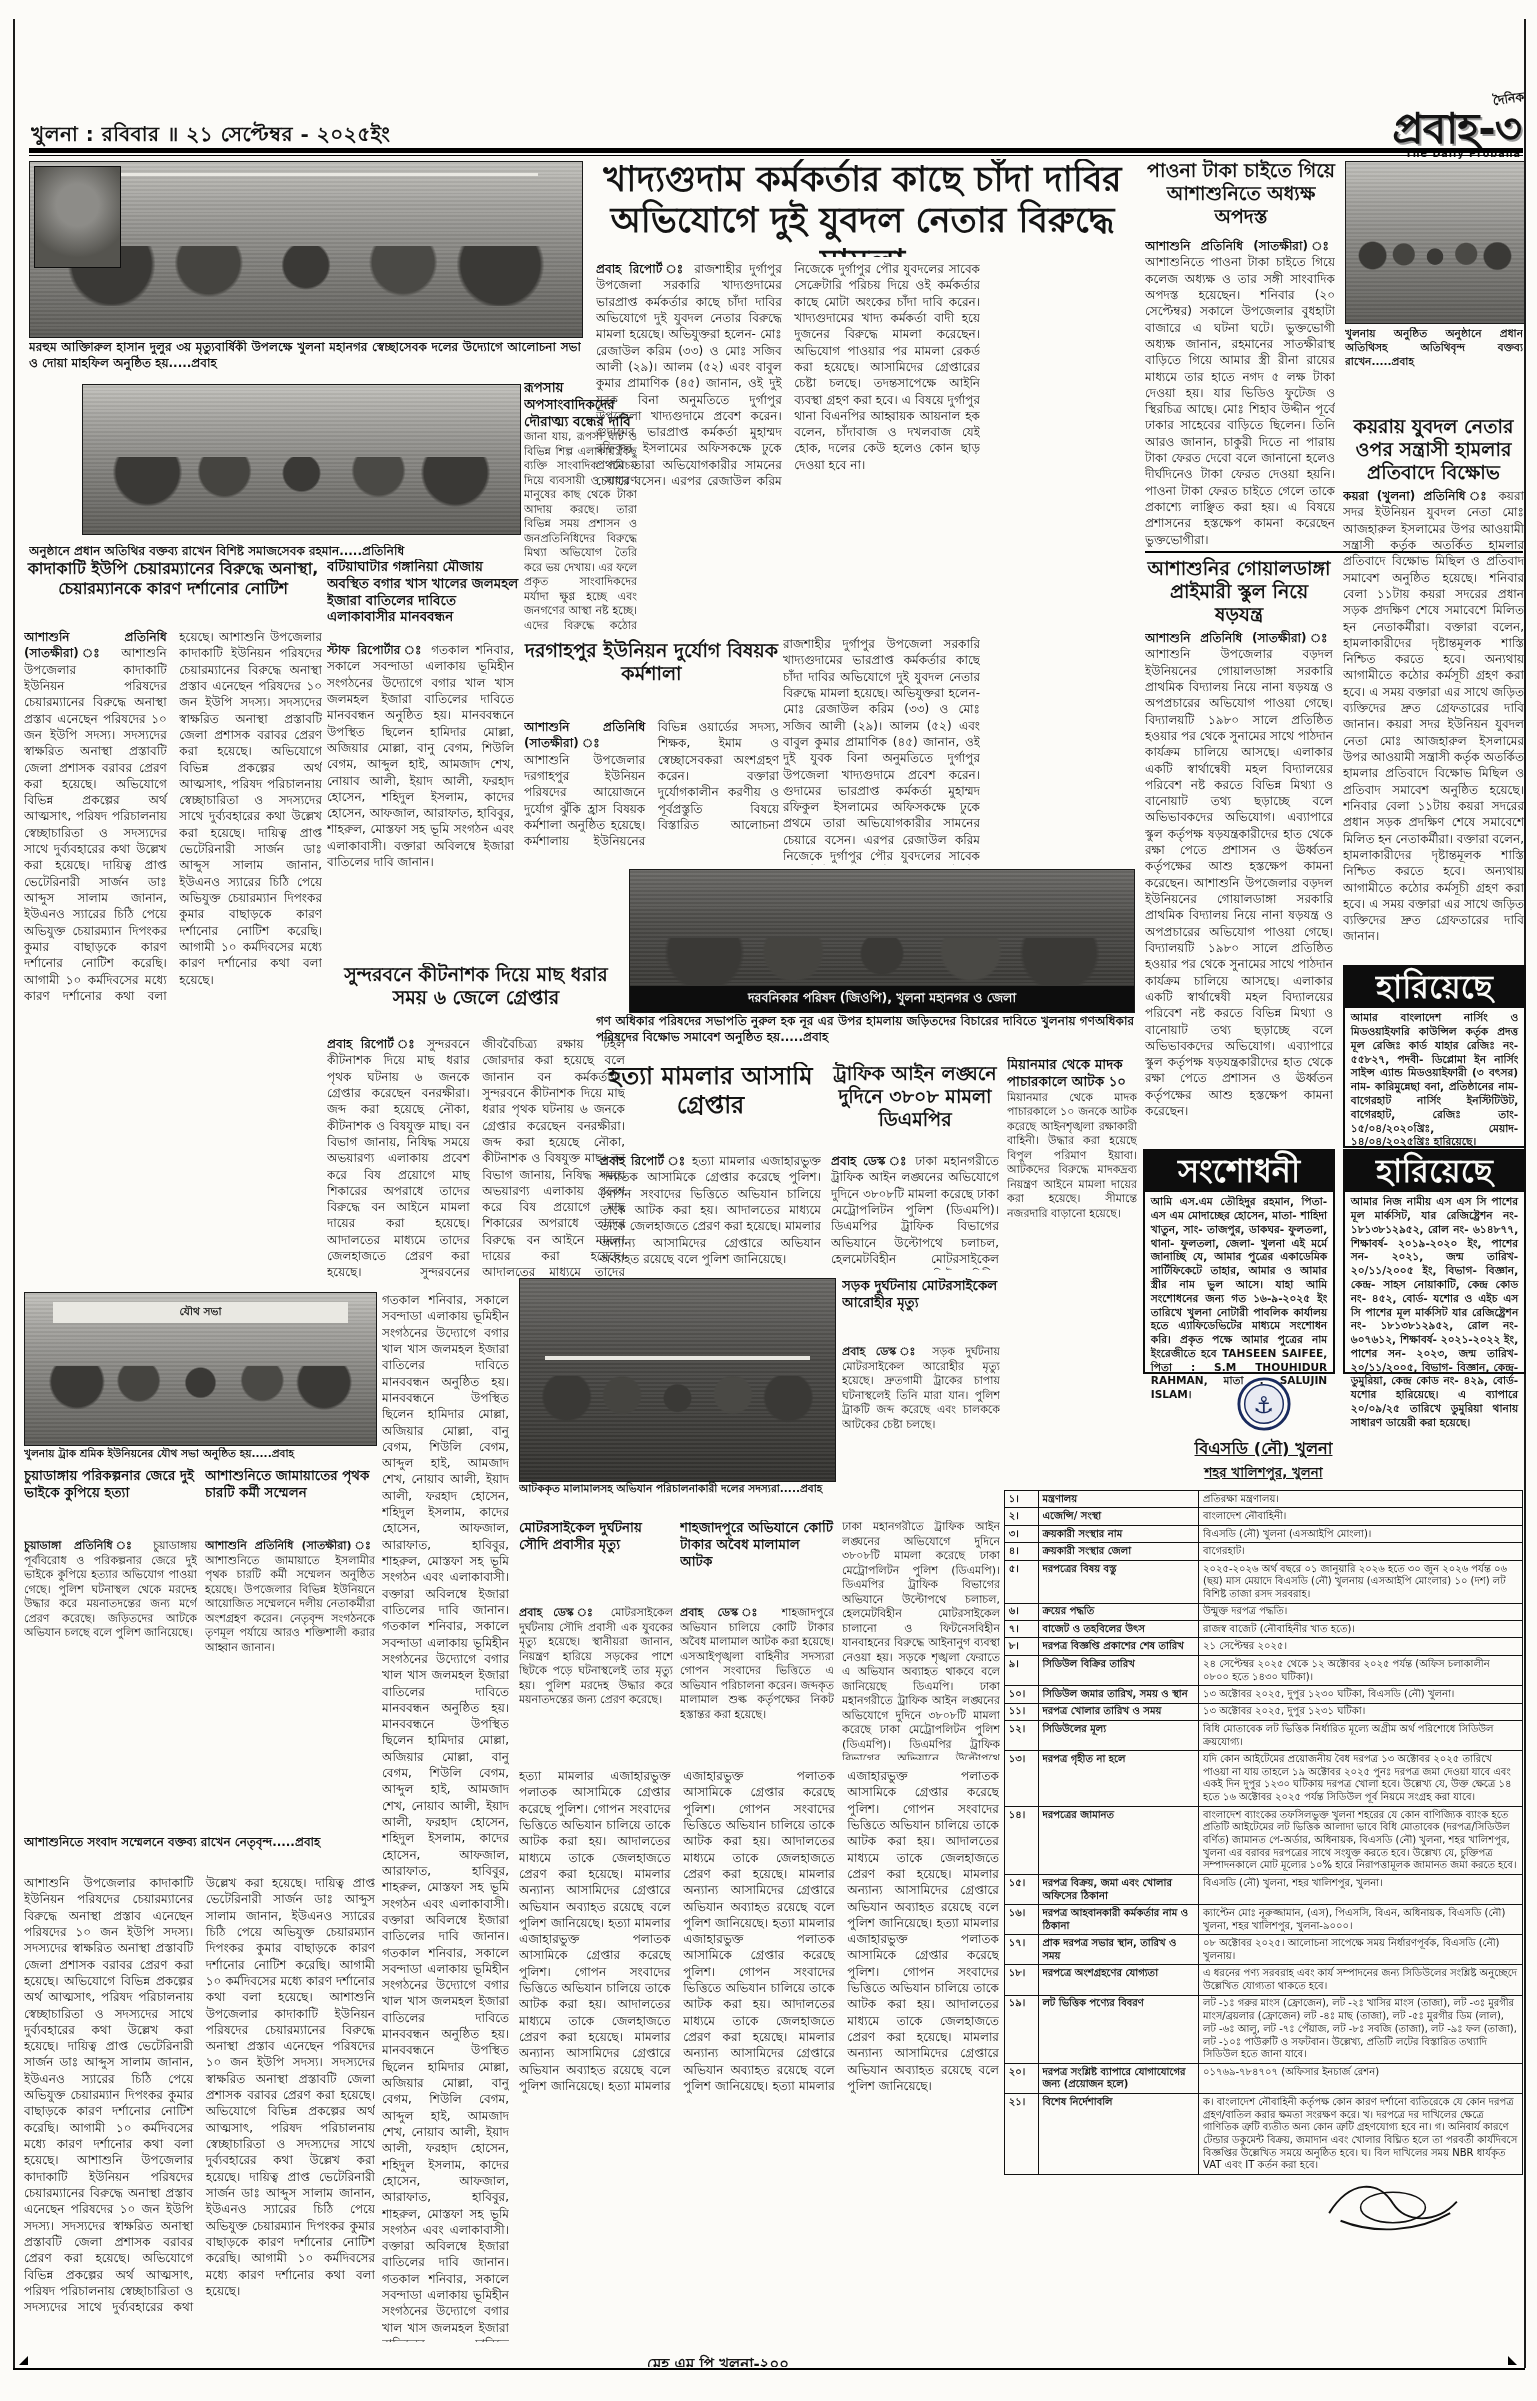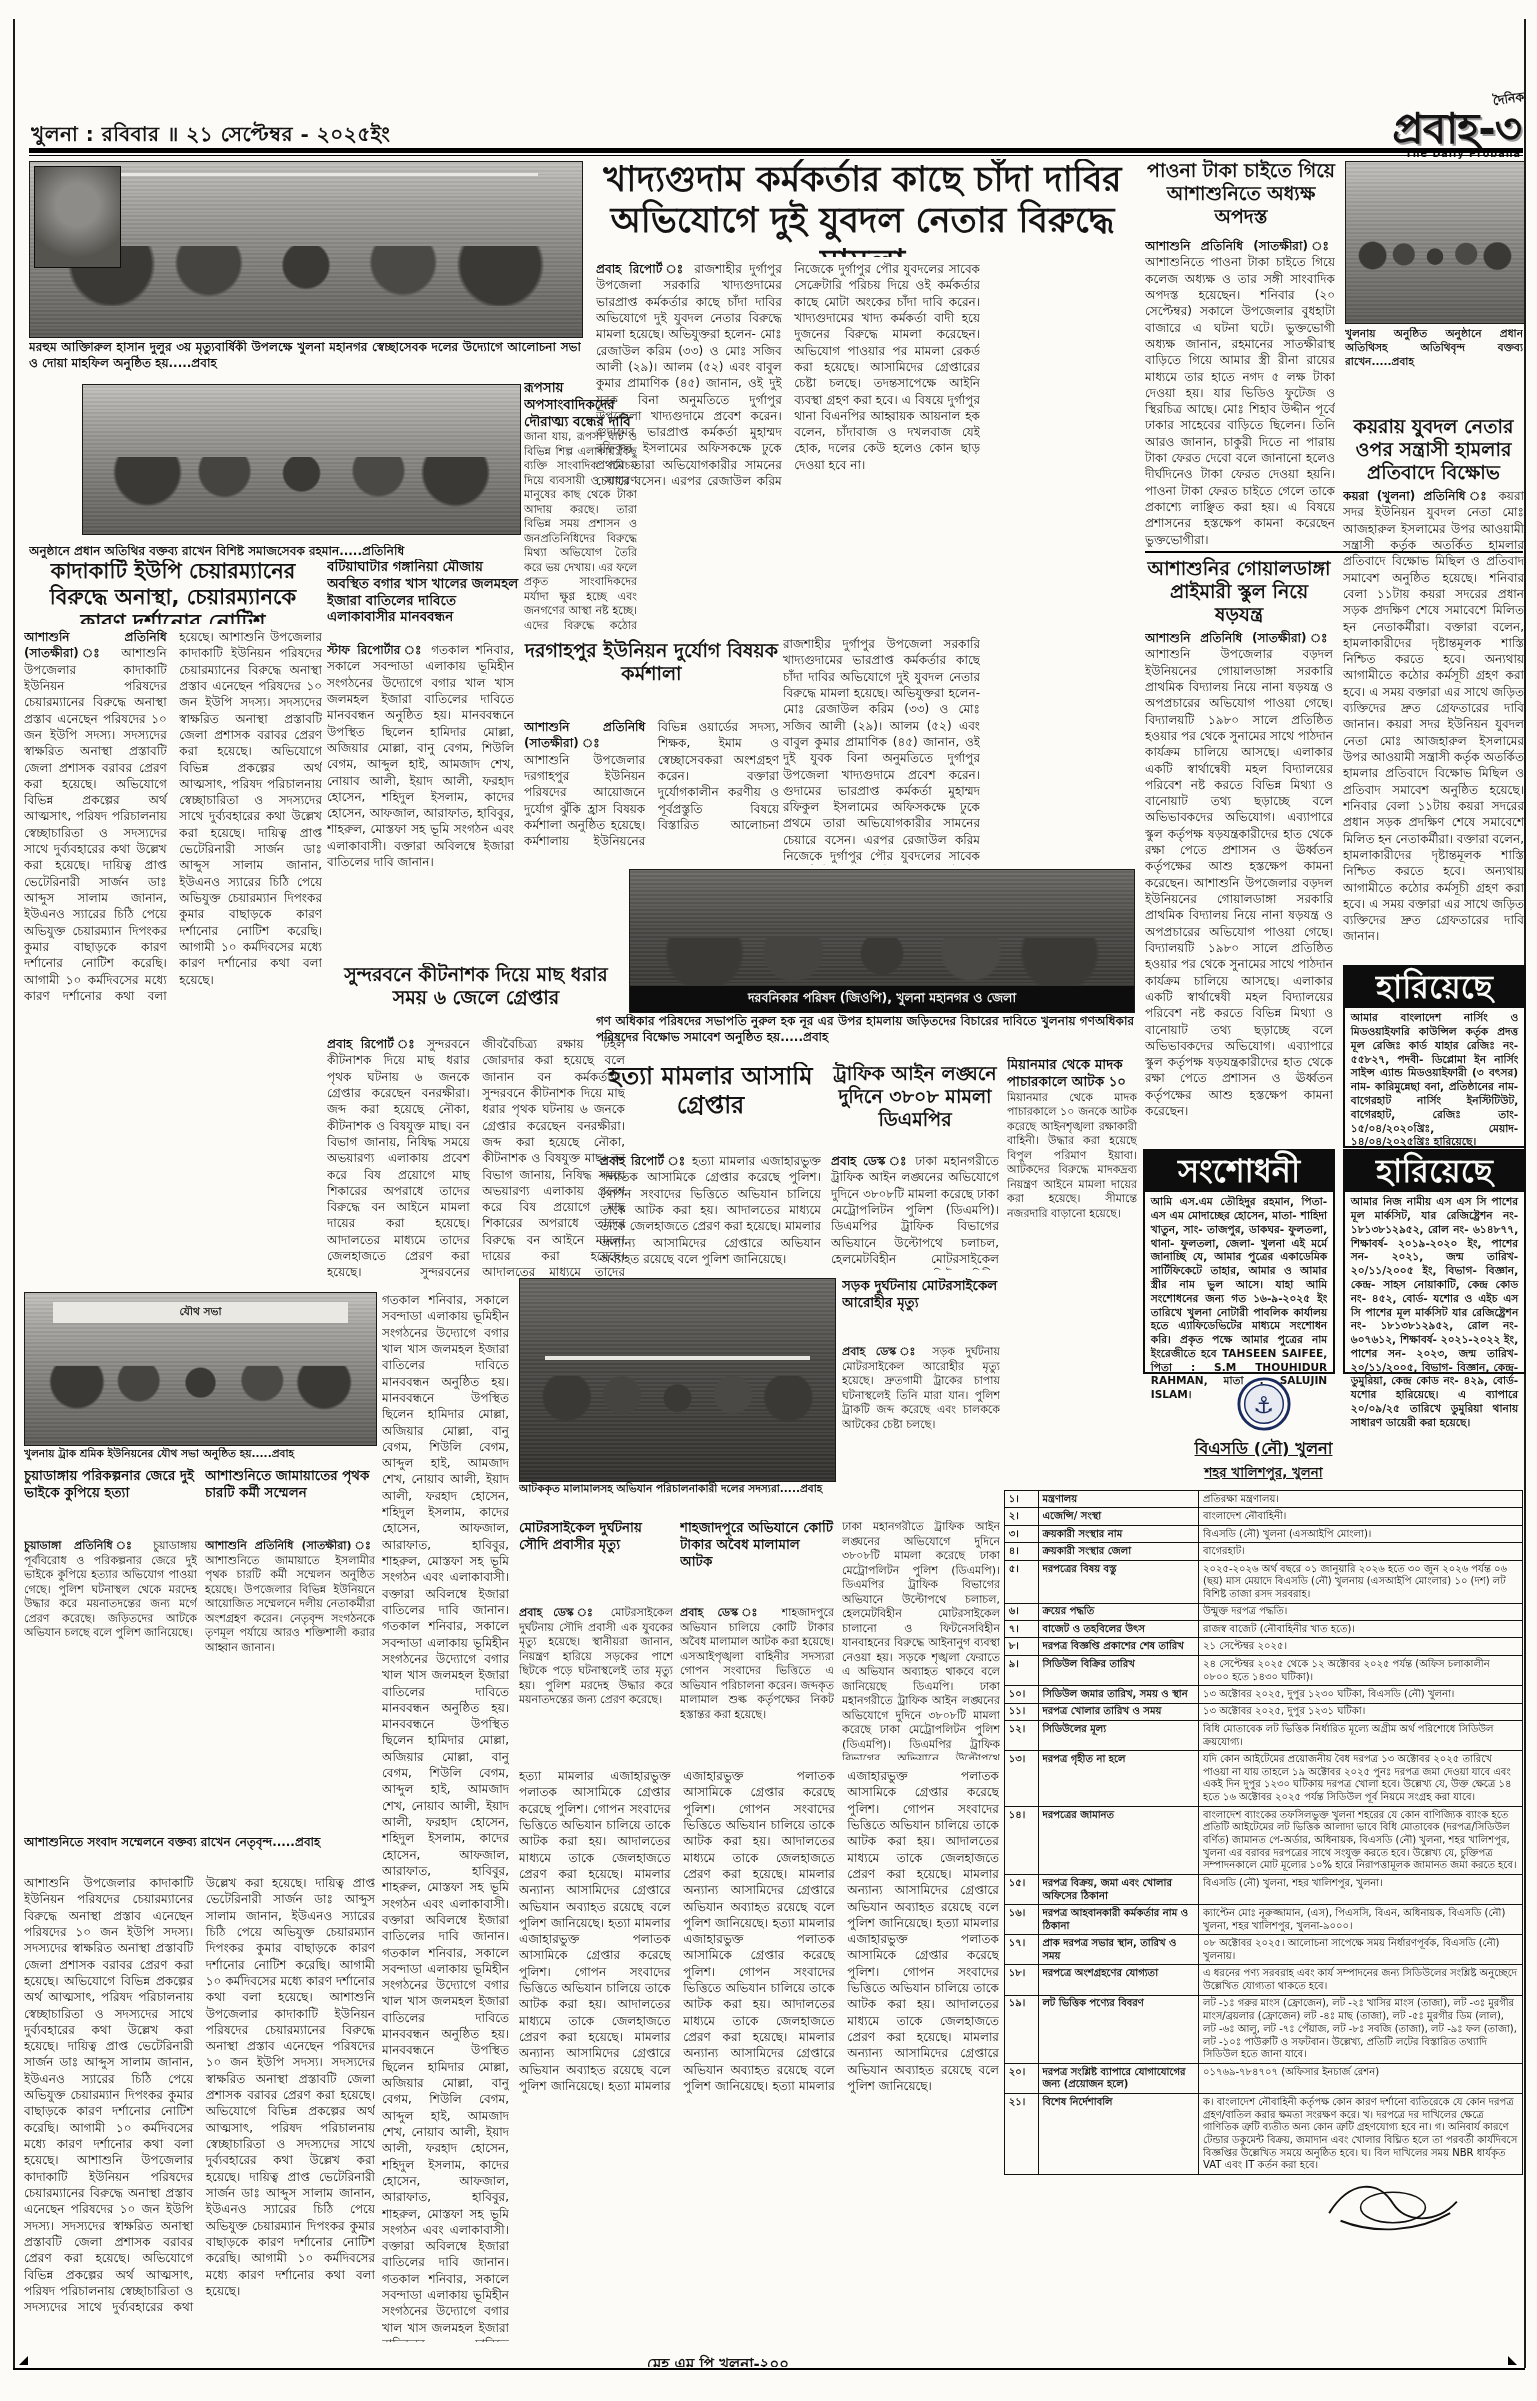"কাদাকাটি ইউপি চেয়ারম্যানের বিরুদ্ধে" .h-sm { font-size: 21px -> 16px }
